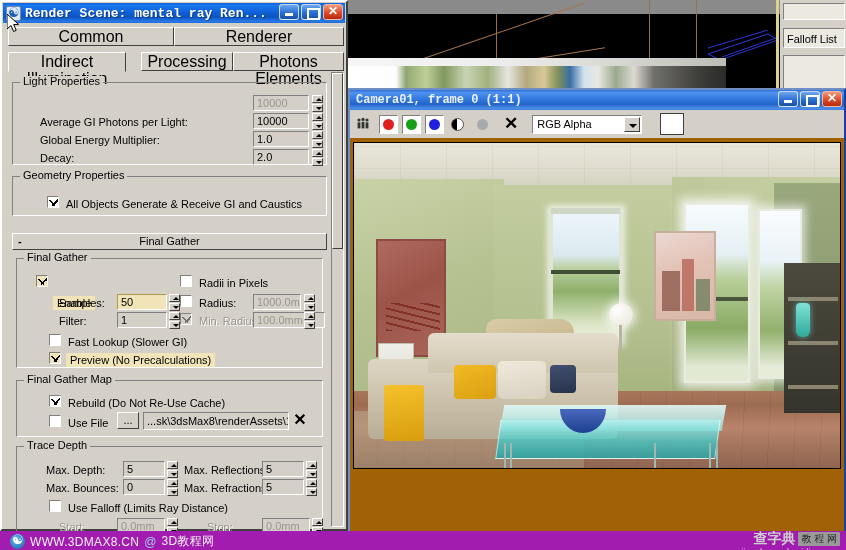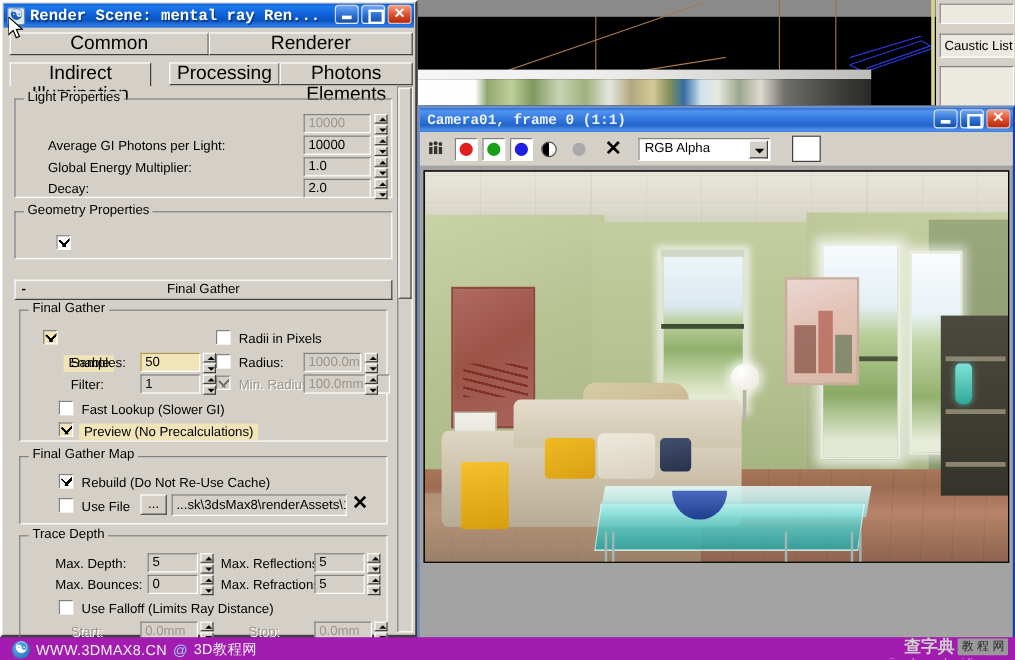"Caustic List" span.lbl { text: Caustic -> Falloff }
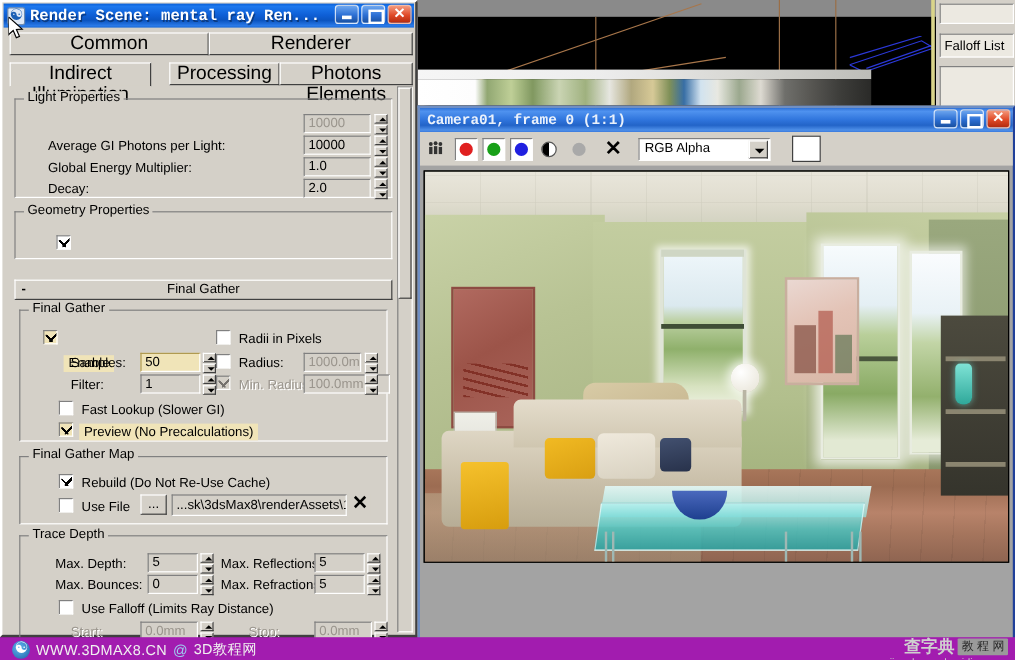"Camera01, frame 0 (1:1)" #rfw { background: #a3a3a3 -> #a16207 }
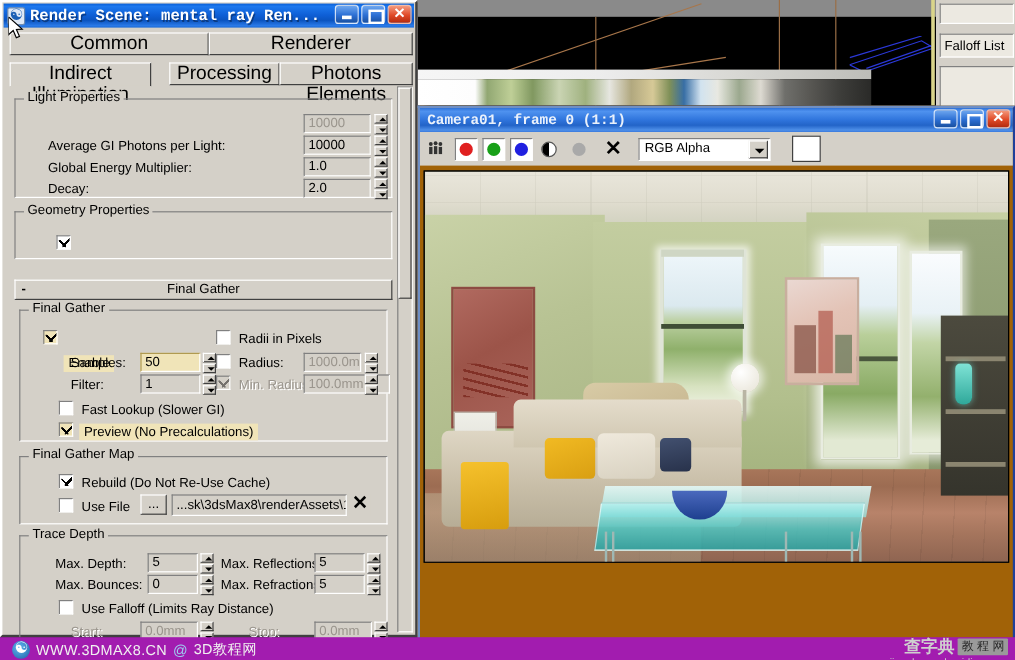"All Objects Generate & Receive" span.lbl { html: none -> <span>All Objects Generate &amp; Receive GI and Caustics</span> }
